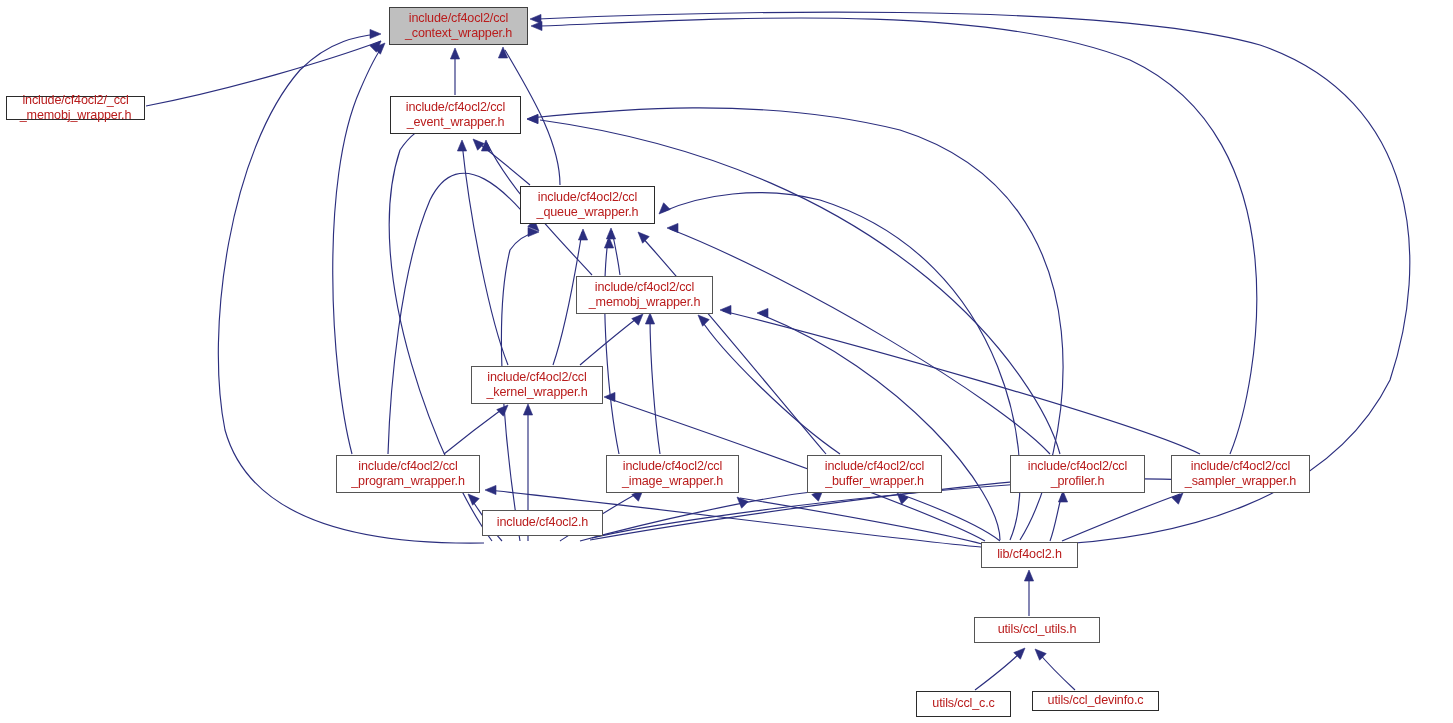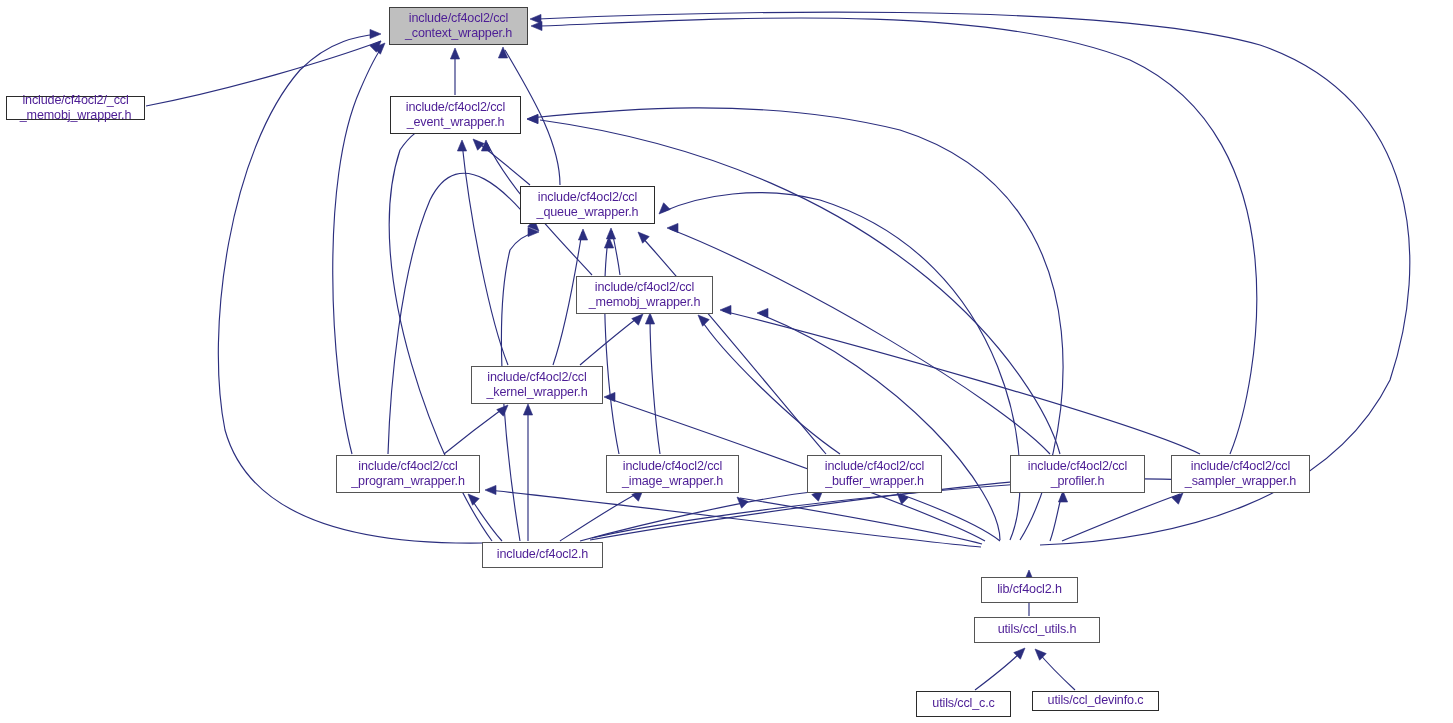"include/cf4ocl2/ccl" .node { color: #4c1d95 -> #b91c1c }
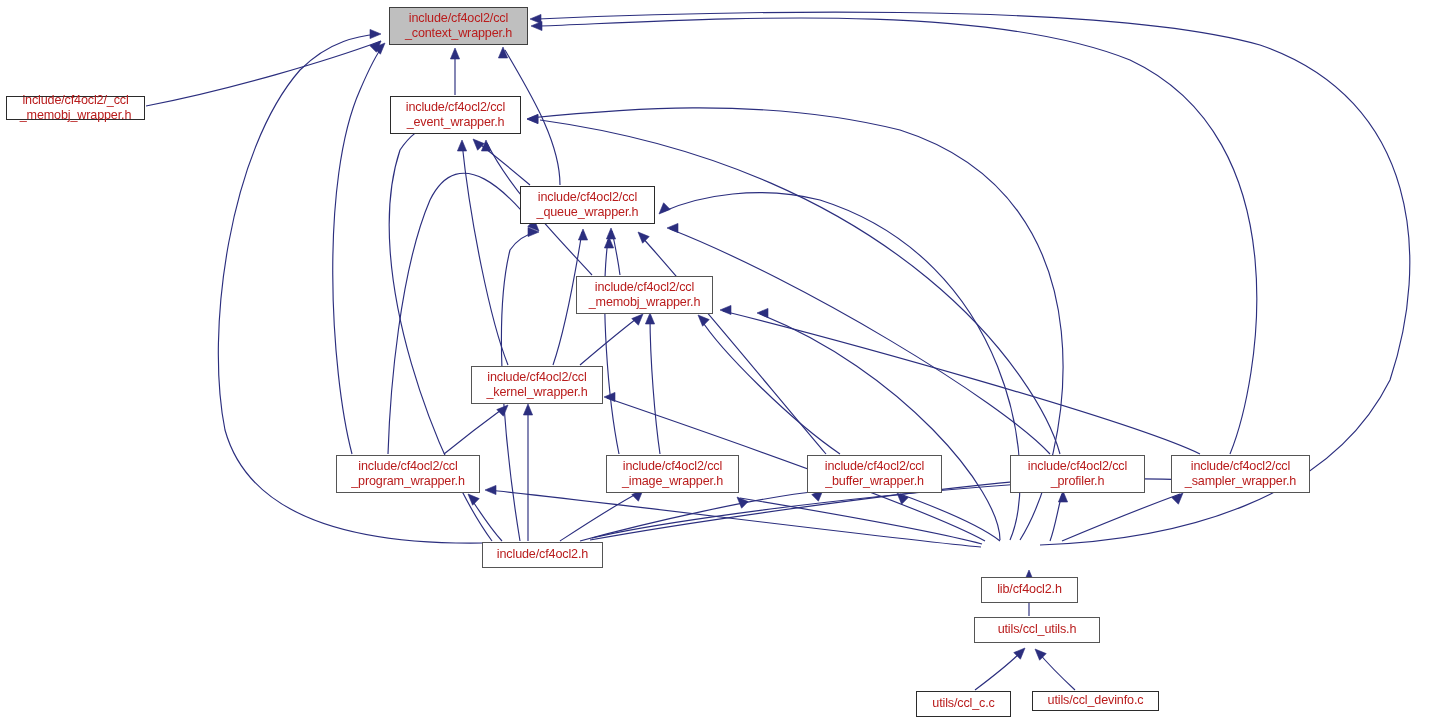"include/cf4ocl2.h" div.node { top: 542px -> 510px }
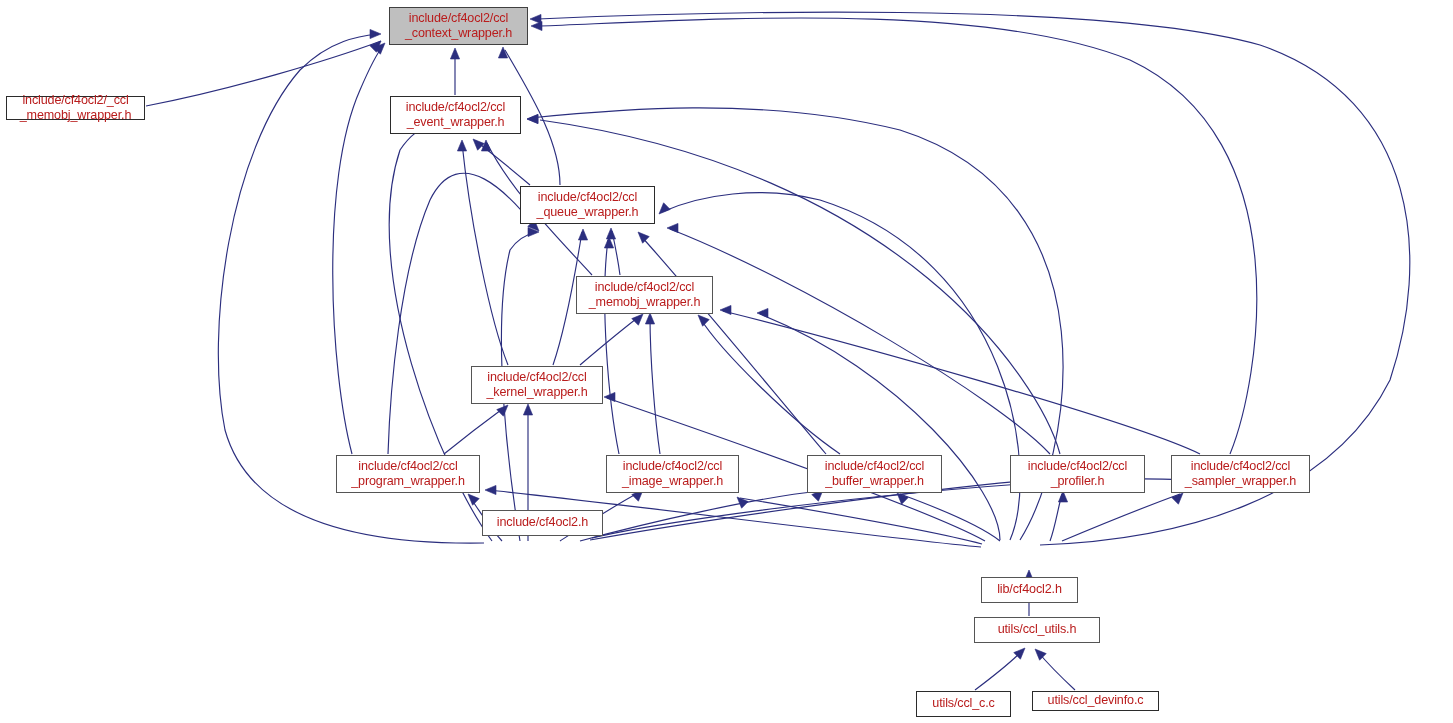"lib/cf4ocl2.h" div.node { margin-top: 35px -> none }
